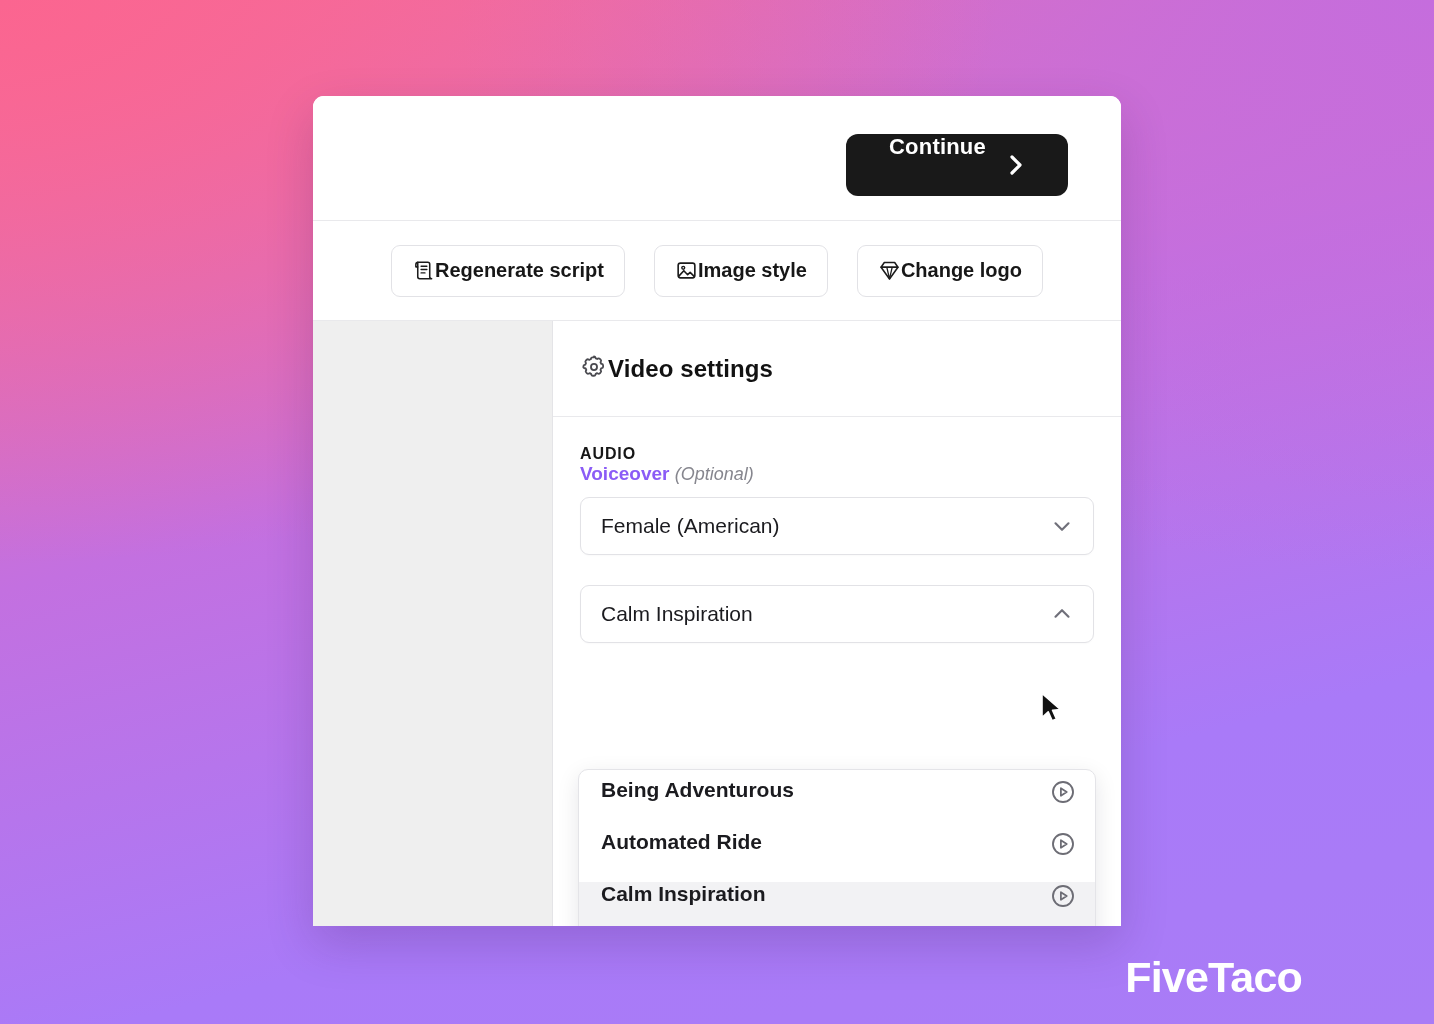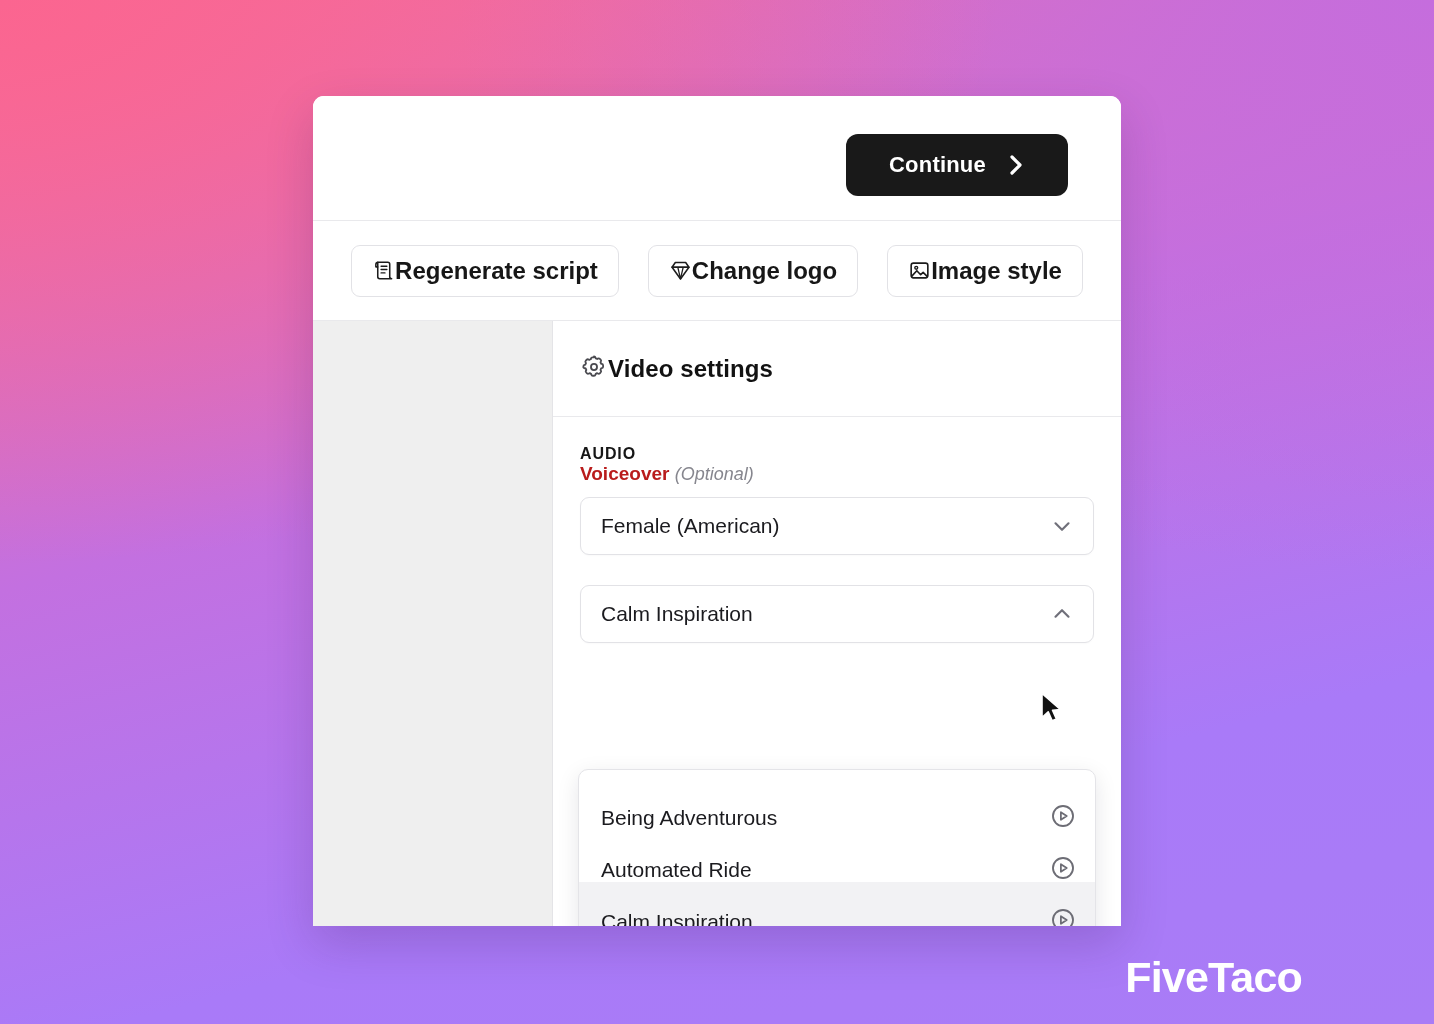"Continue" .continue-btn { align-items: center -> none }
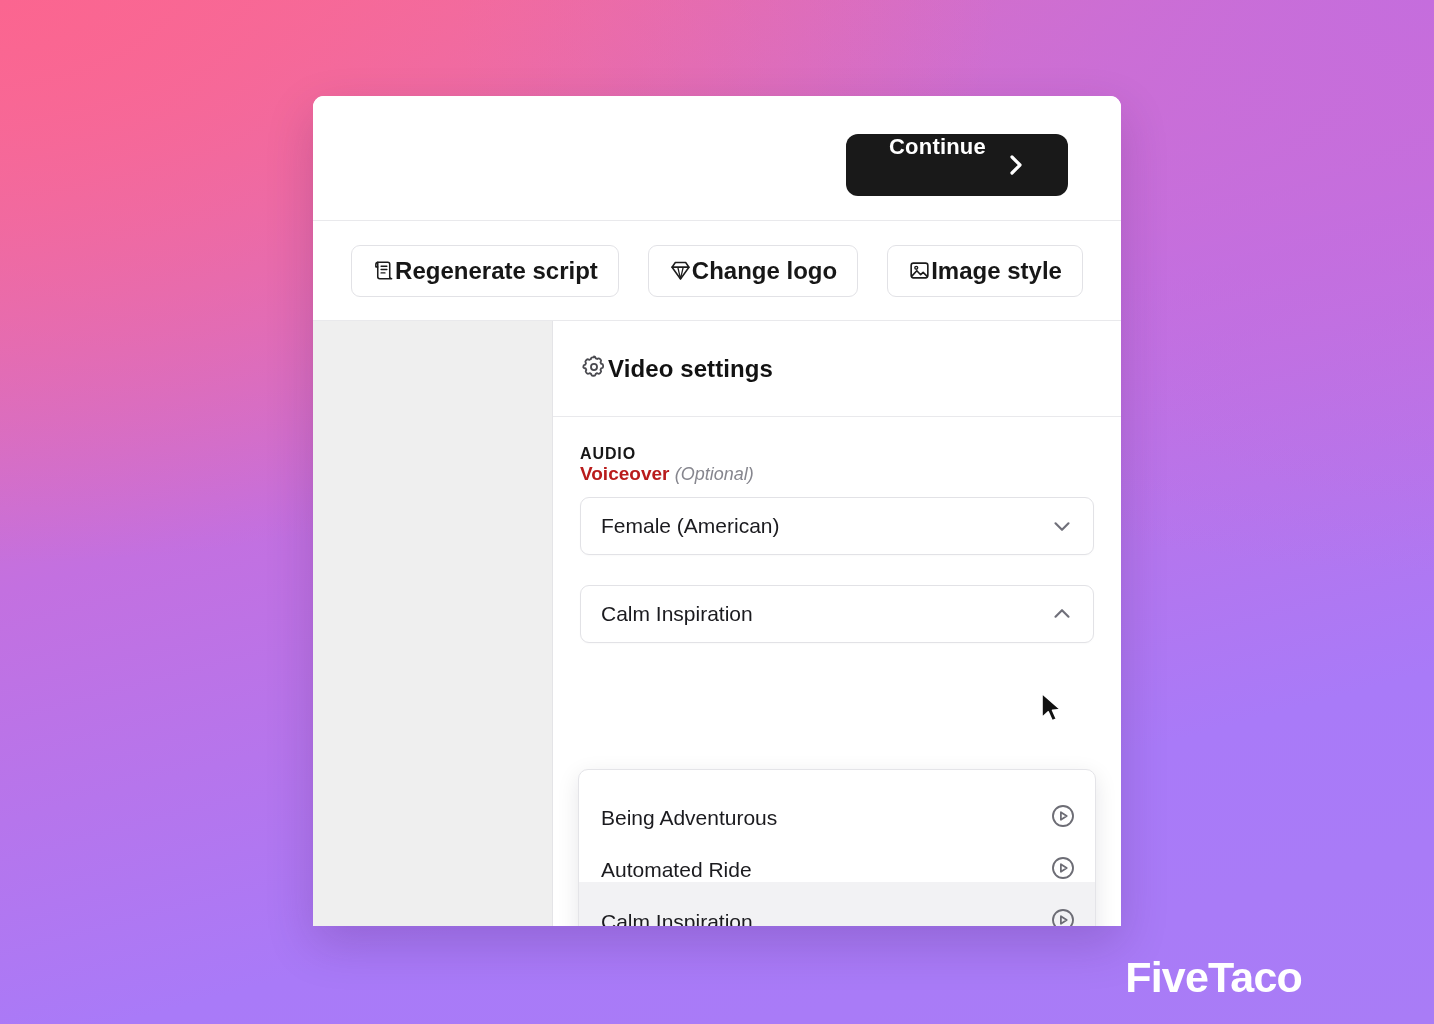"Regenerate script" .tool-btn { font-size: 24px -> 20px }
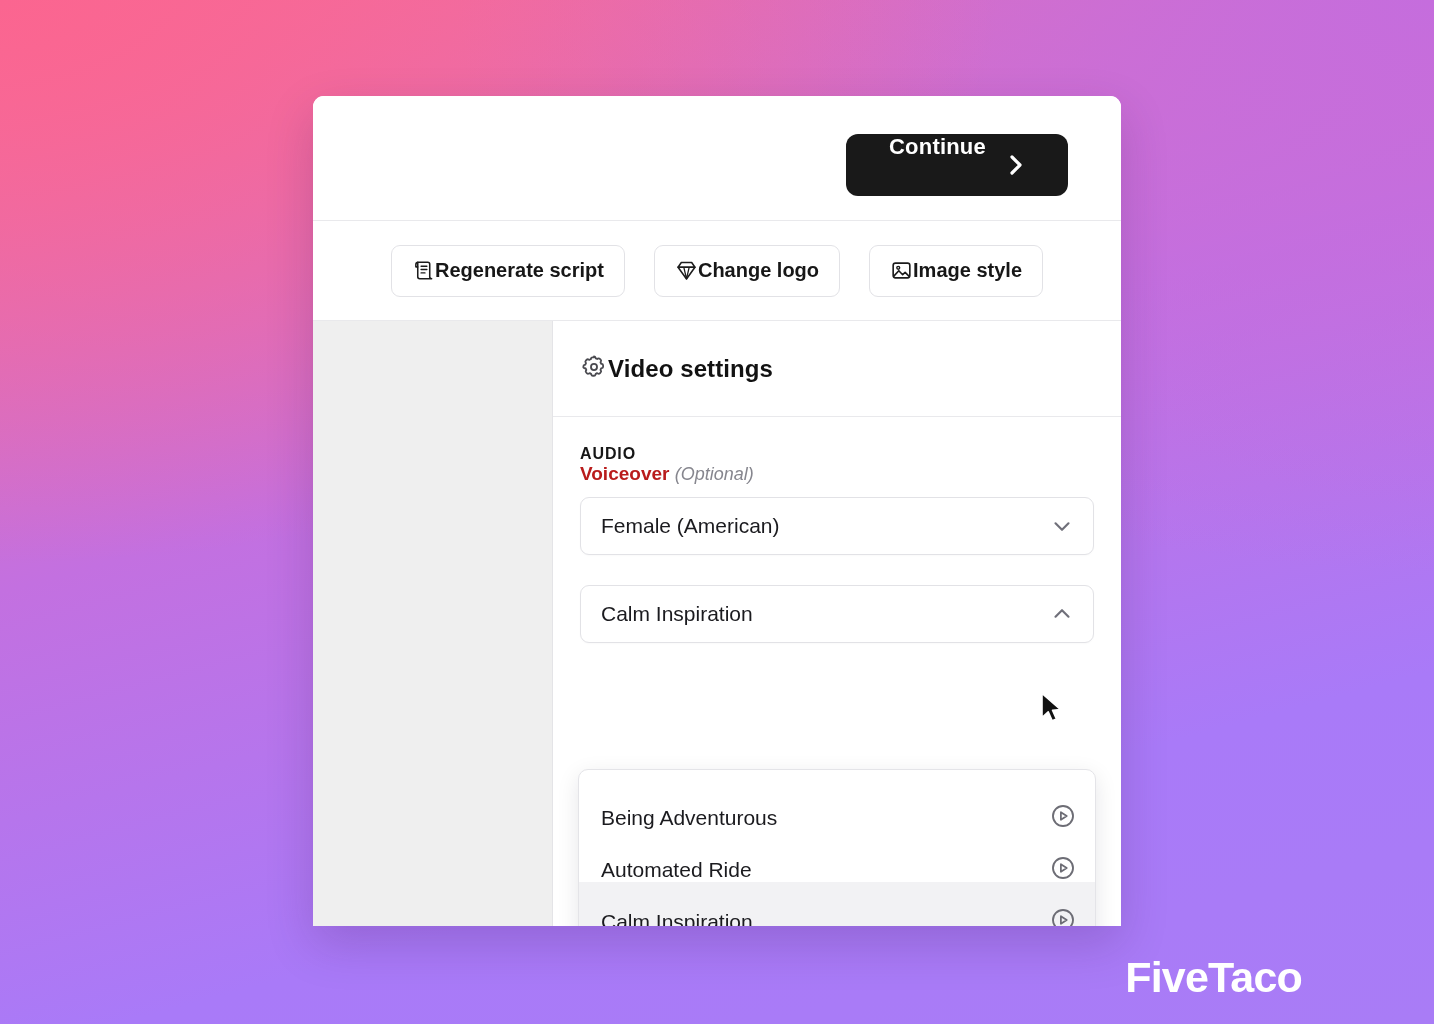"Change logo" button.tool-btn { order: before "Image style" -> after "Image style" }
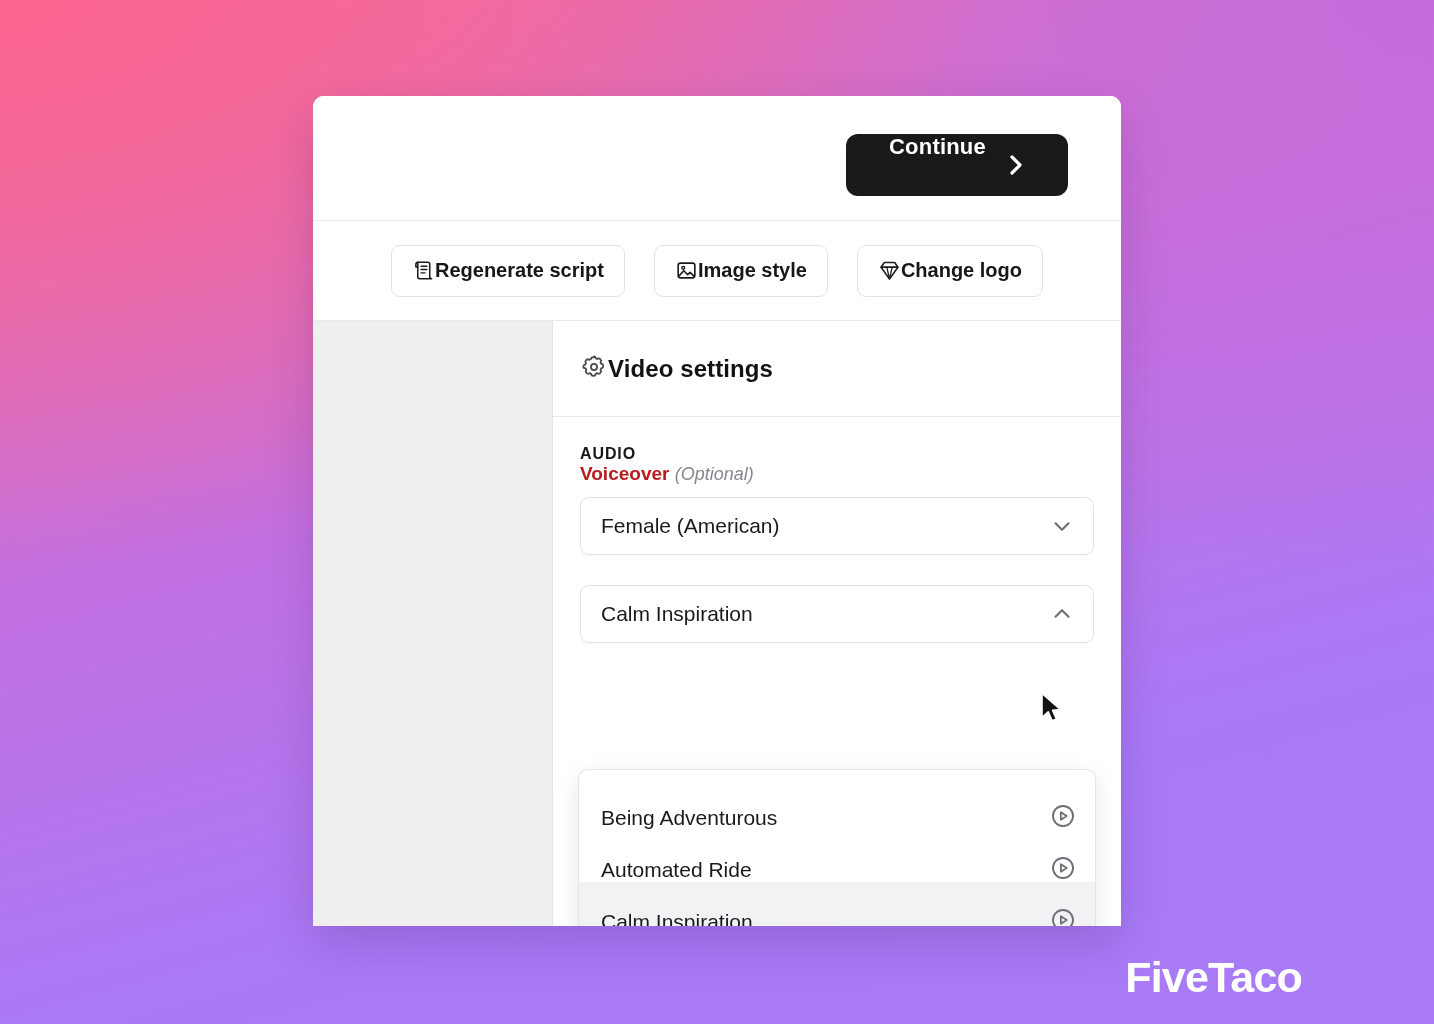"Voiceover" .field-label b { color: #b91c1c -> #8b5cf6 }
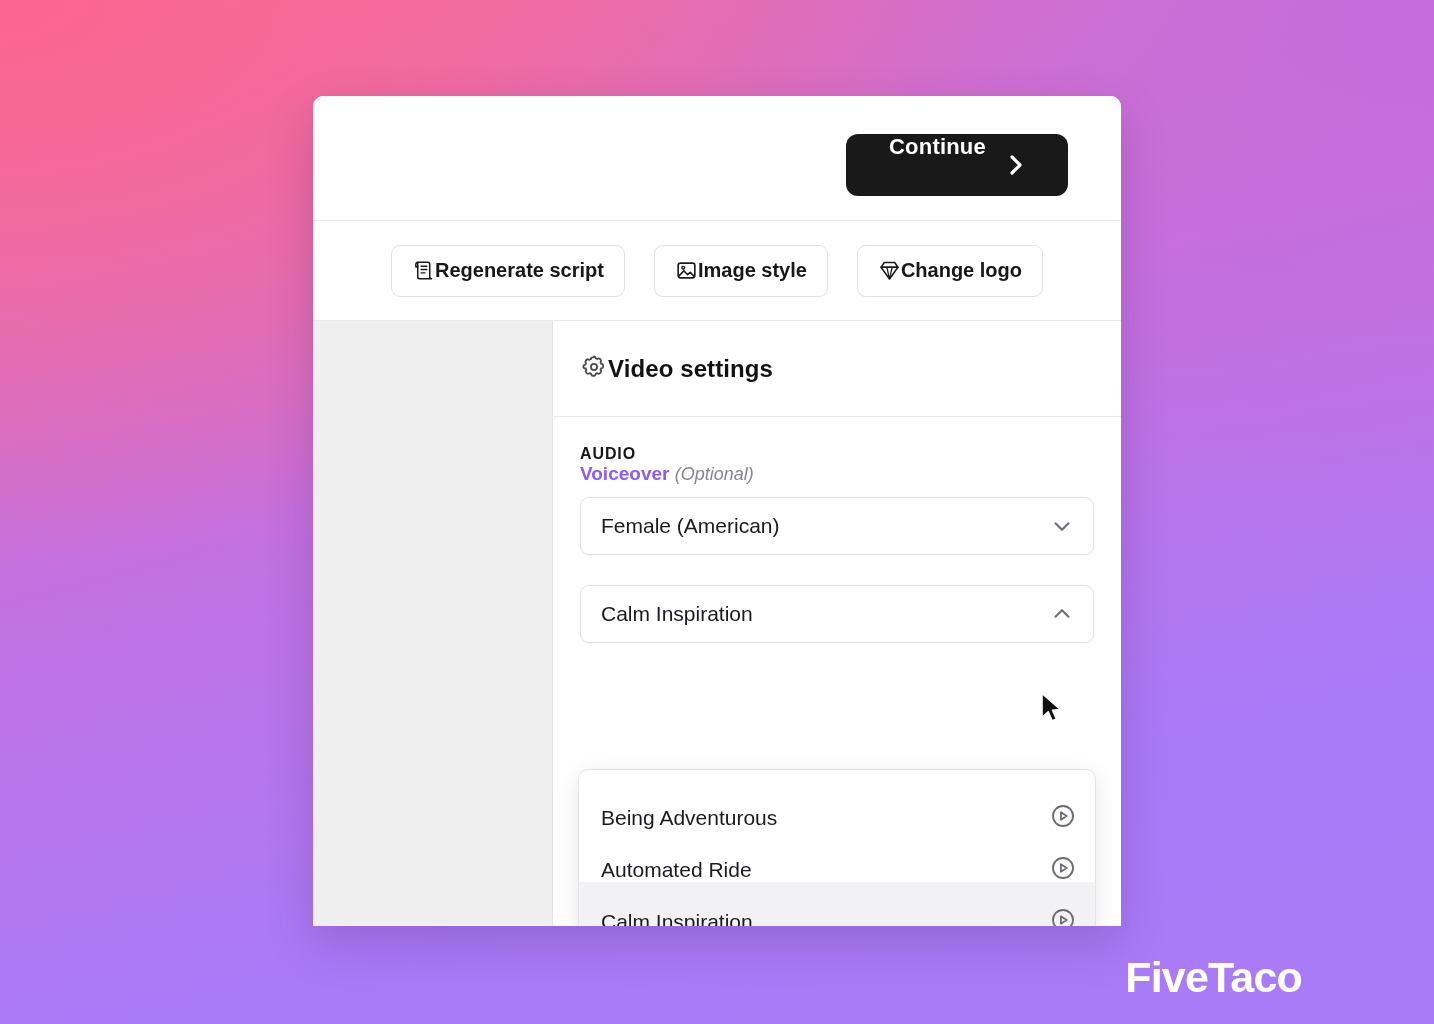"Being Adventurous" .dd-item { align-items: flex-end -> flex-start; font-weight: none -> bold }
